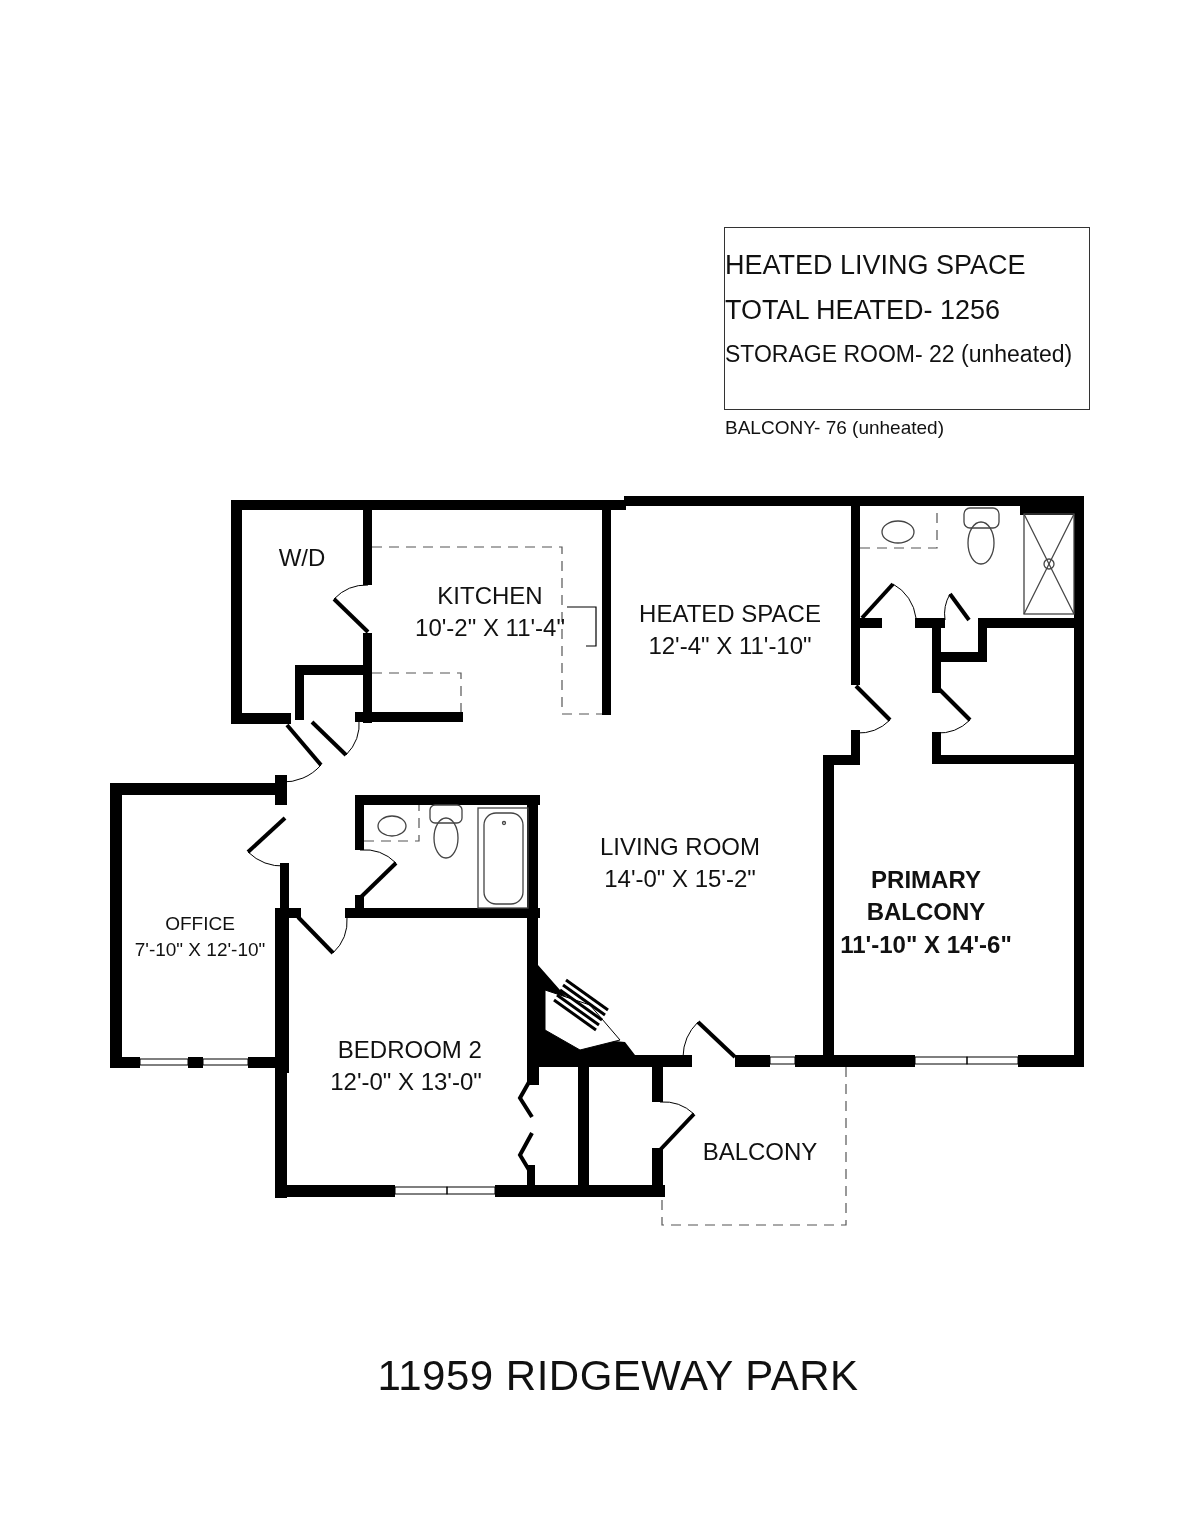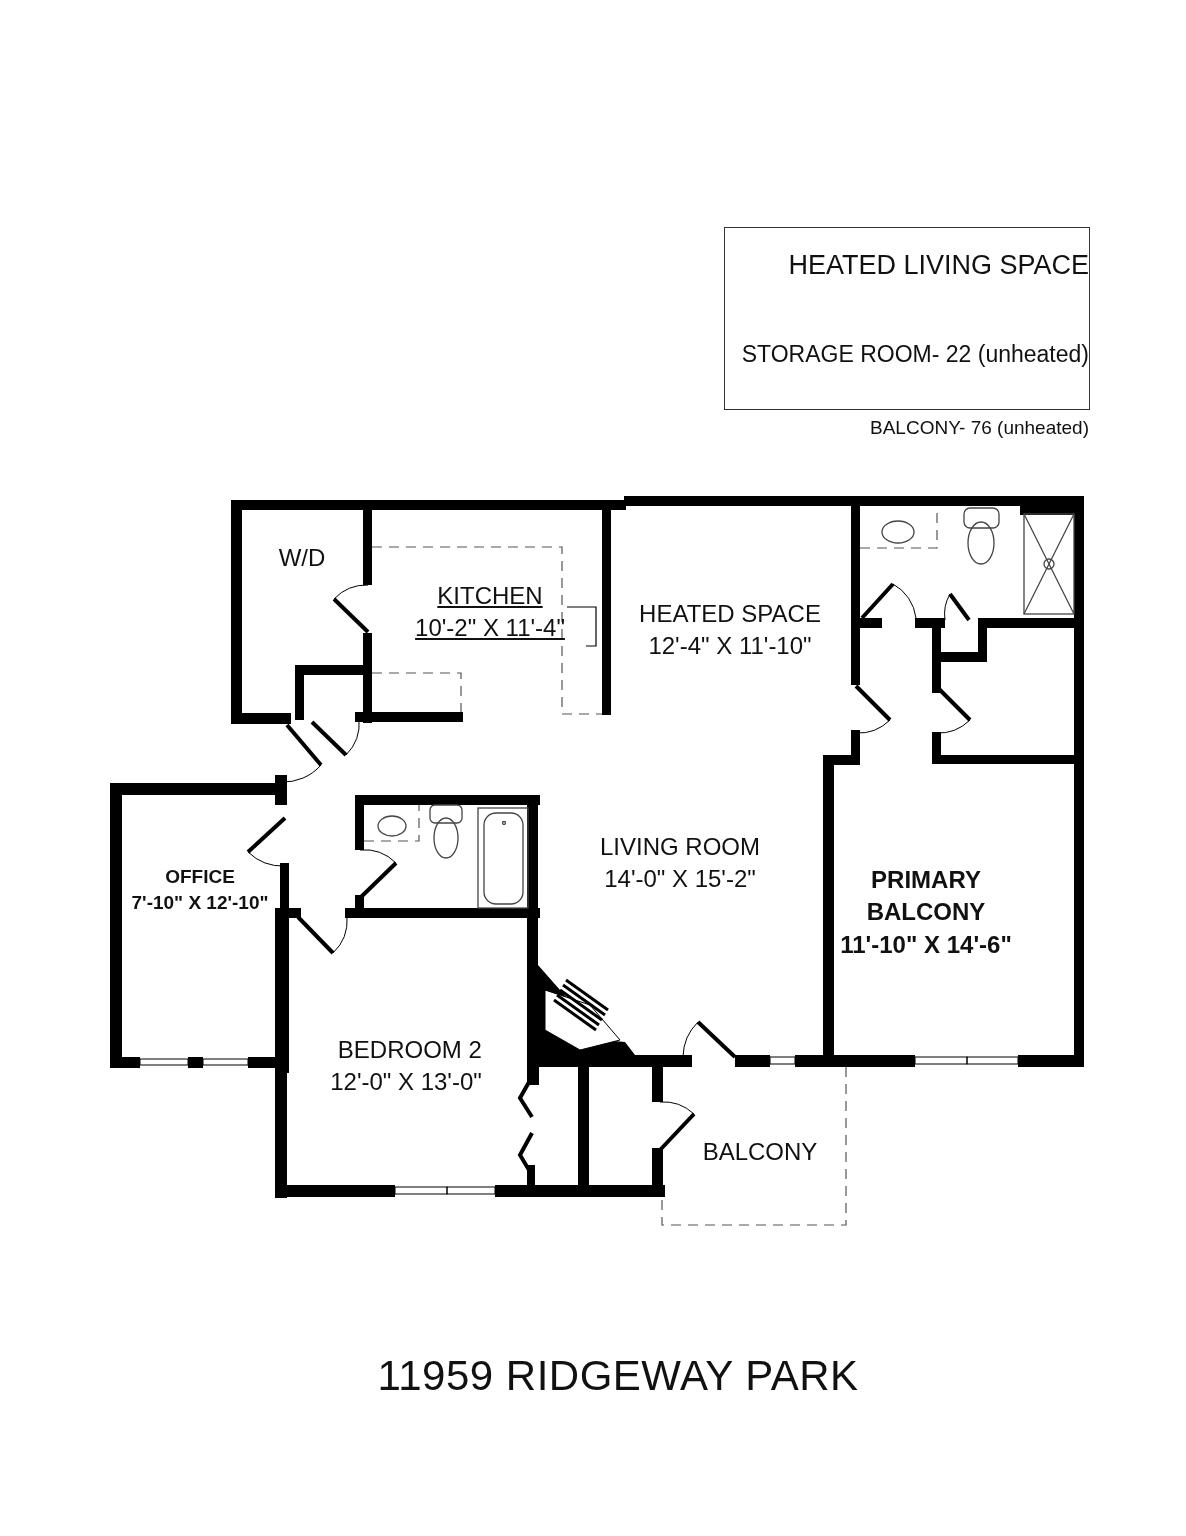"HEATED LIVING SPACE" .legend-box { text-align: right -> left }
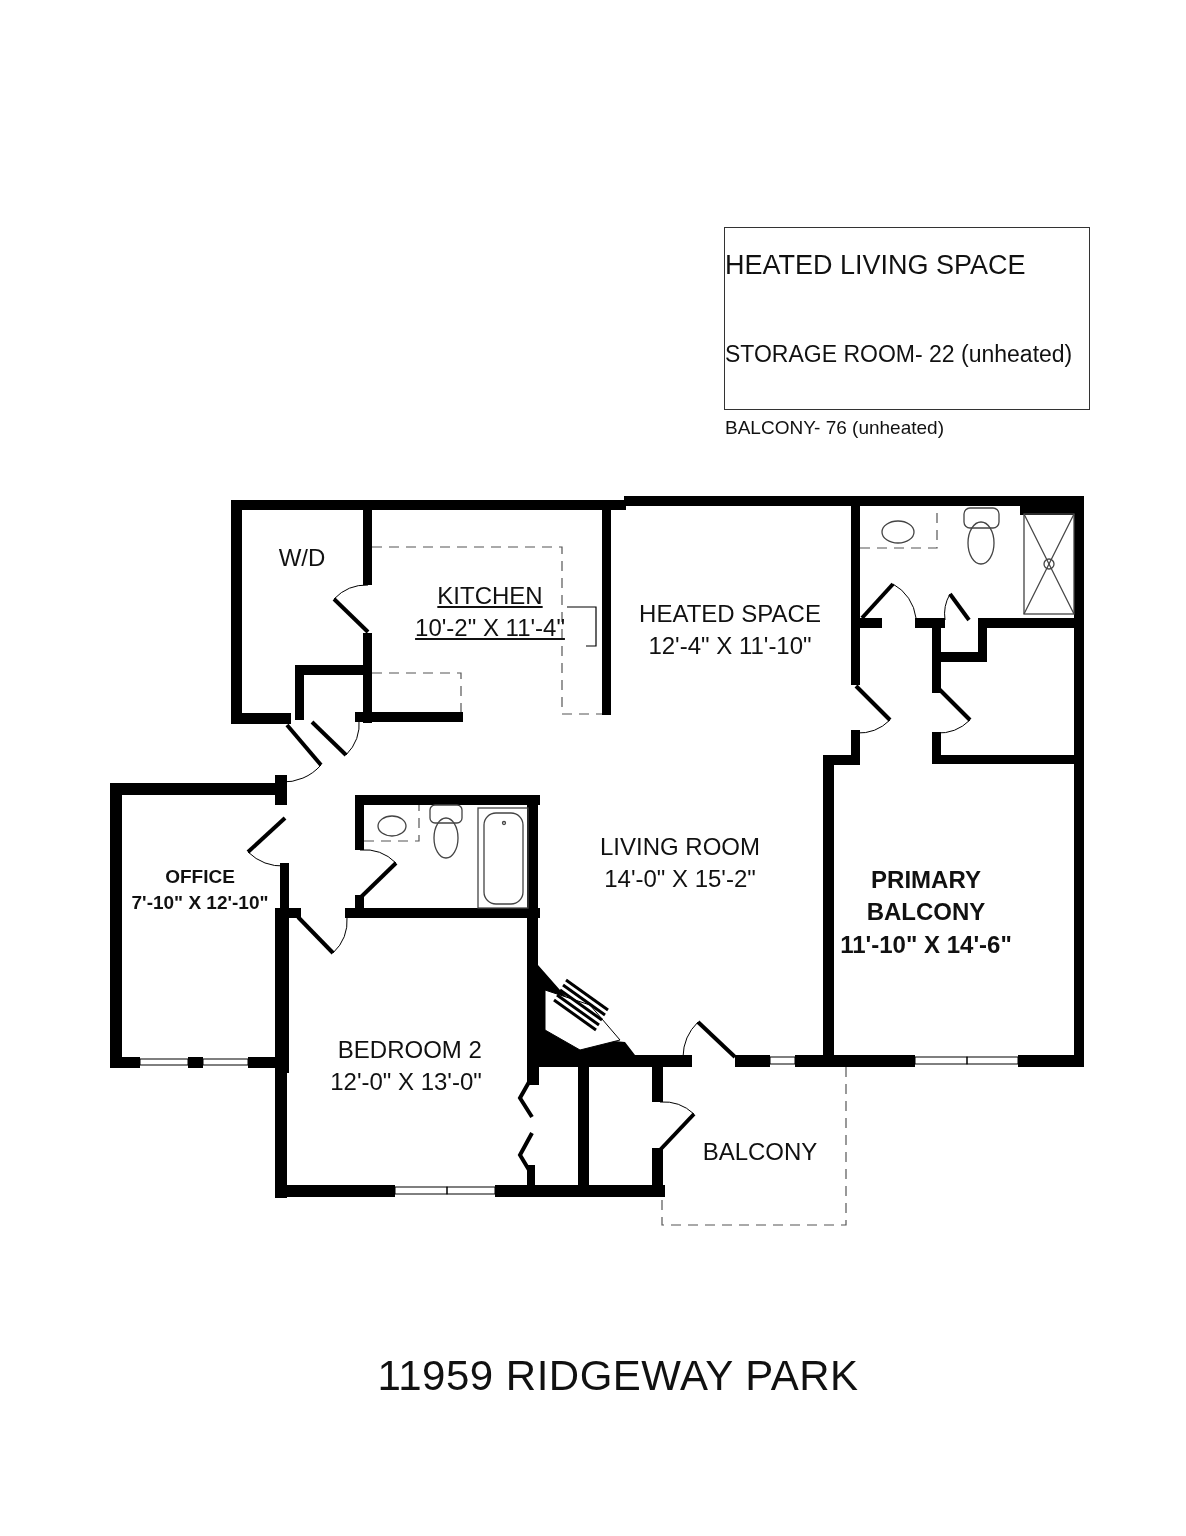"TOTAL HEATED- 1256" div.legend-line2 { html: none -> <div>TOTAL HEATED- 1256</div> }
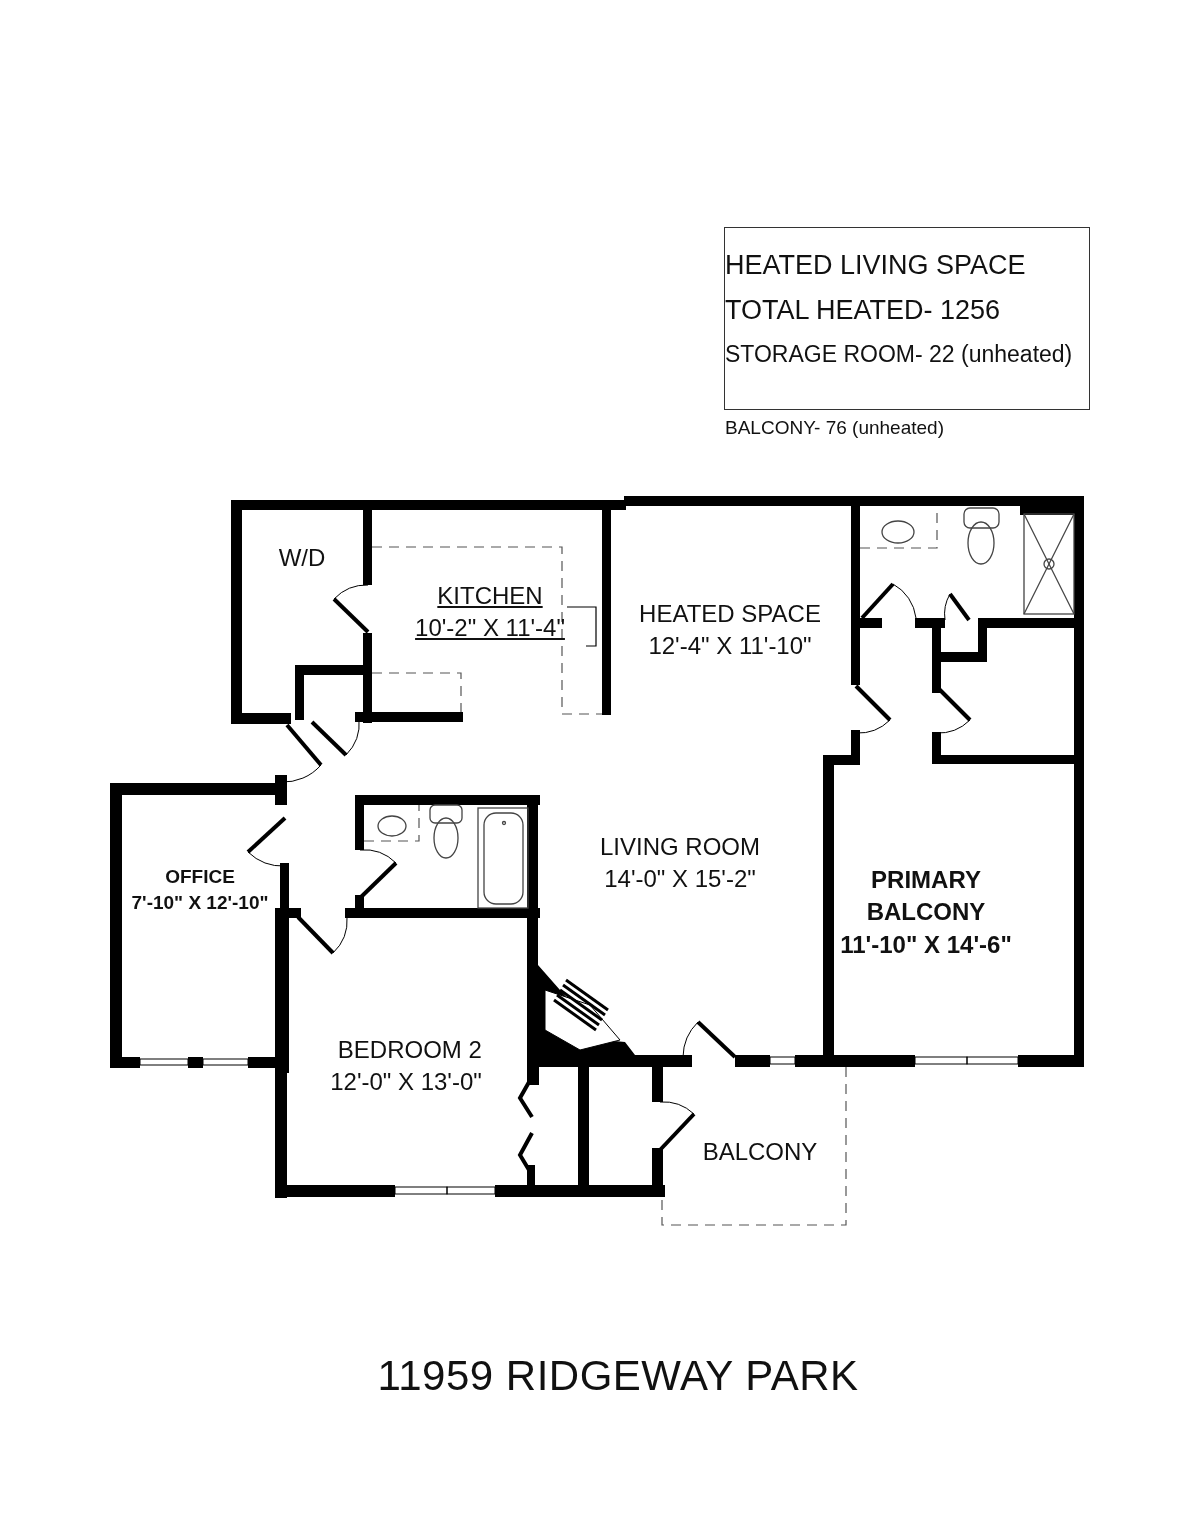"KITCHEN" div.lbl { text-decoration: underline -> none }
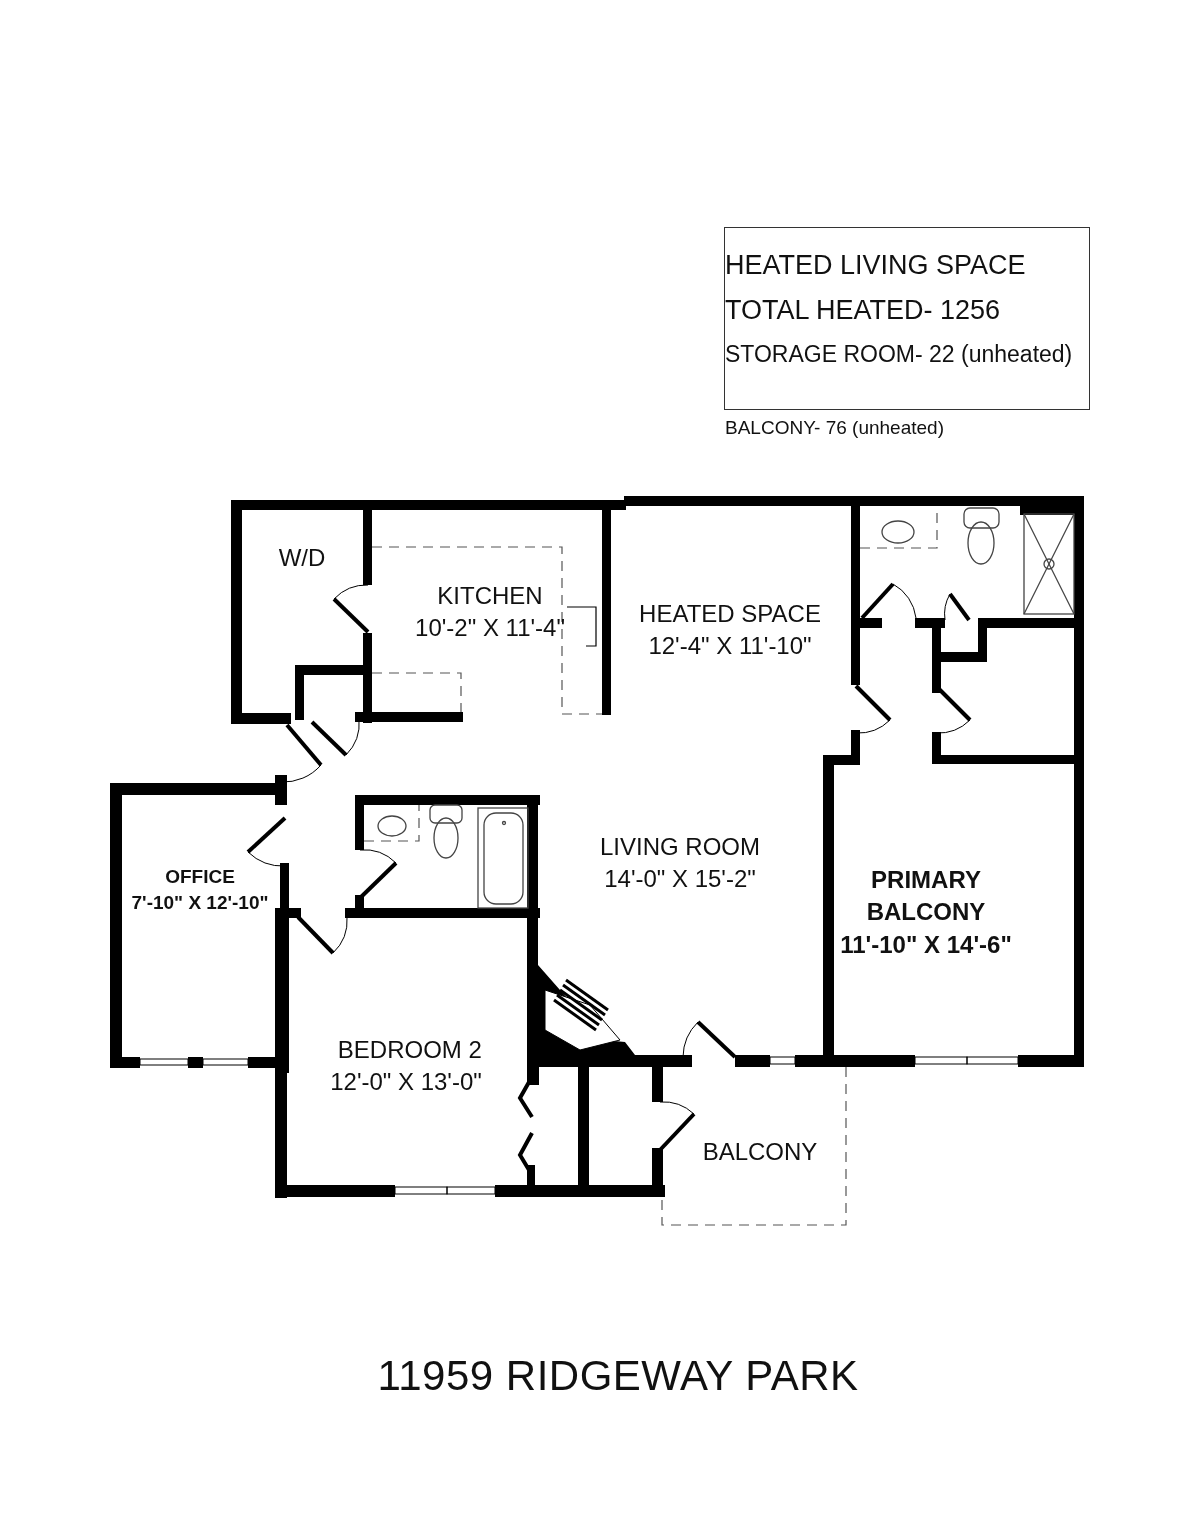"OFFICE" div.lbl { font-weight: bold -> none; top: 864px -> 911px }
